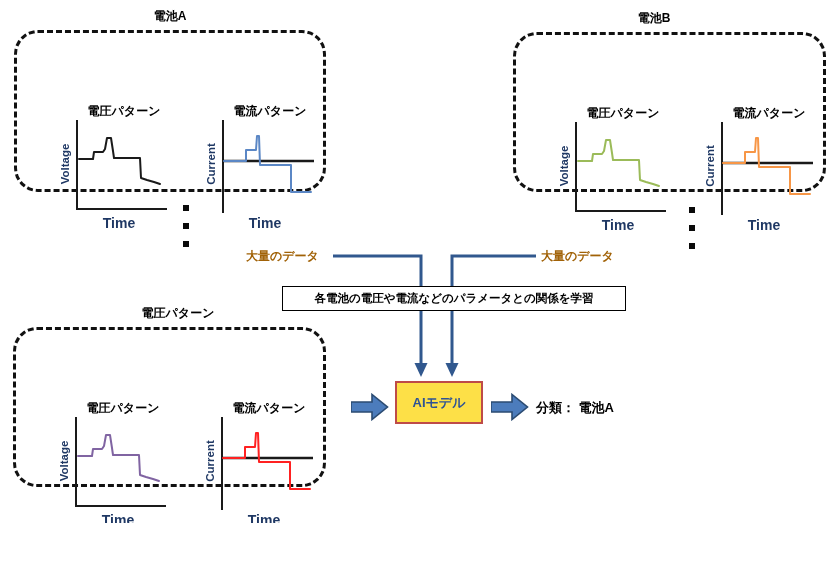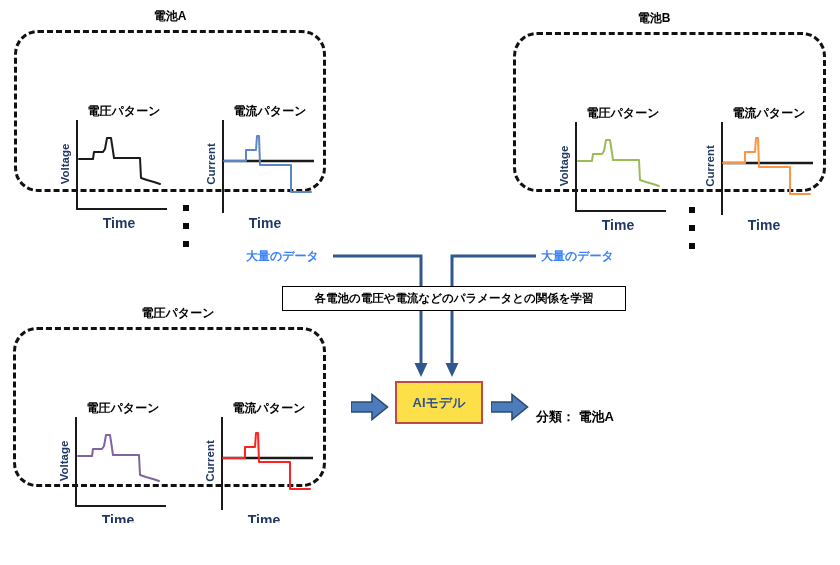"大量のデータ" .datalabel { color: #3b82f6 -> #a16207 }
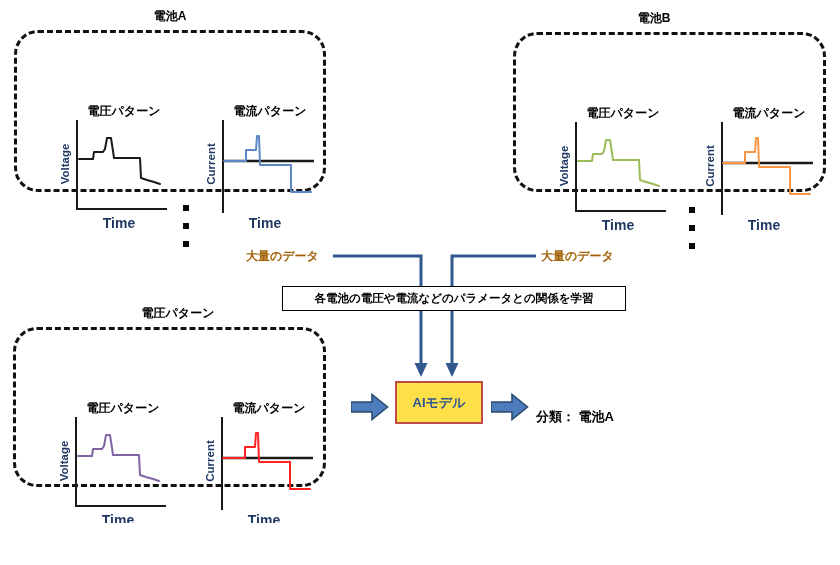"分類： 電池A" .result { margin-top: 9px -> none }
